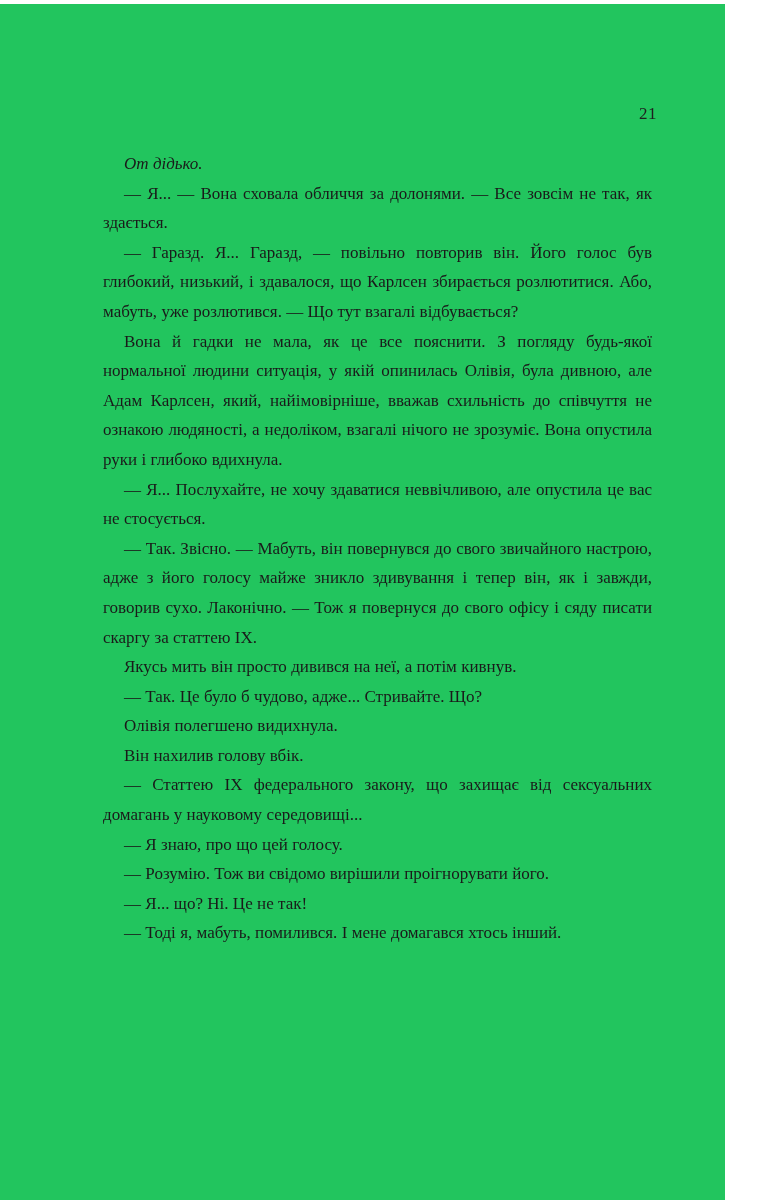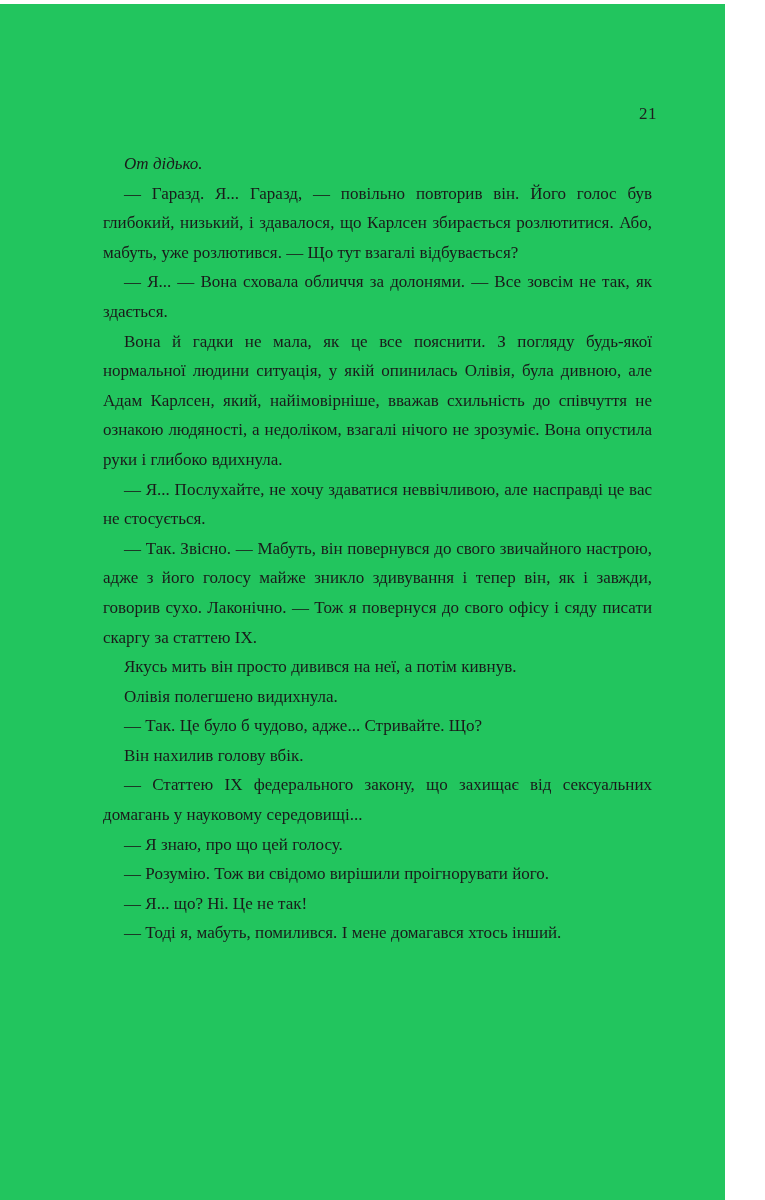"— Гаразд. Я... Гаразд, —" p.para { order: before "— Я... — Вона сховала" -> after "— Я... — Вона сховала" }
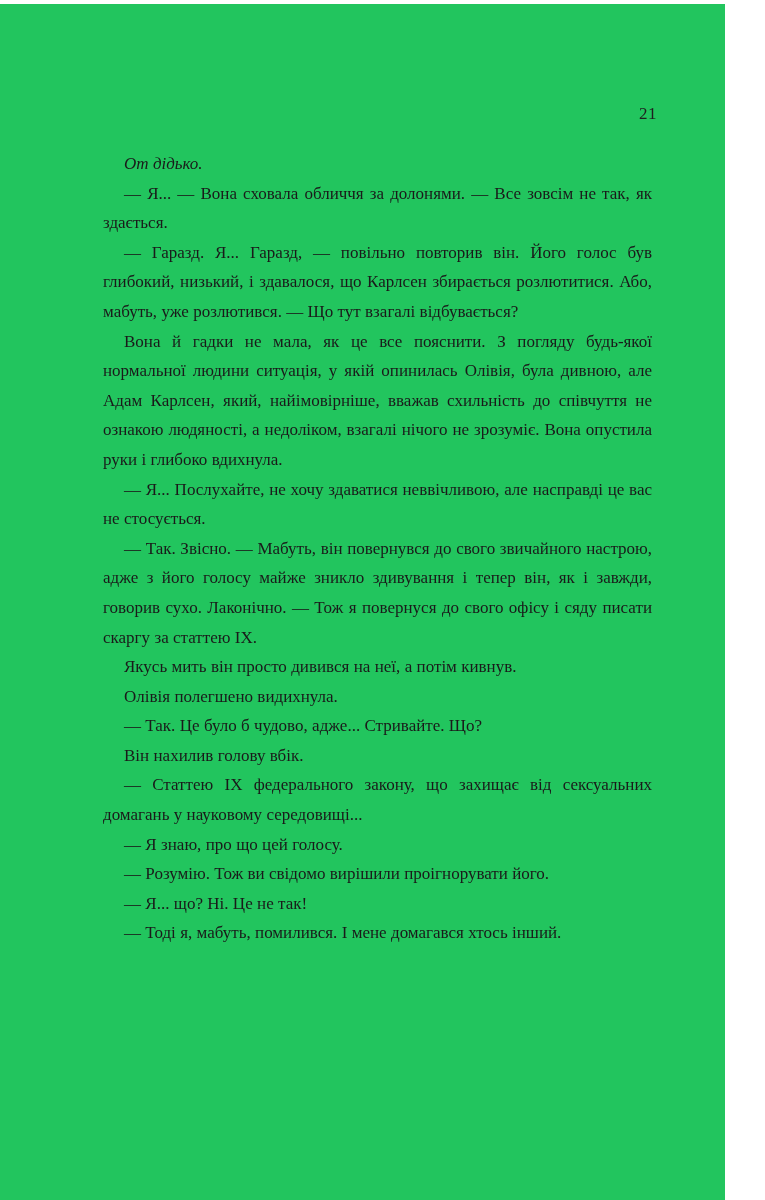"— Я... Послухайте, не хочу" p.para { text: насправді -> опустила }
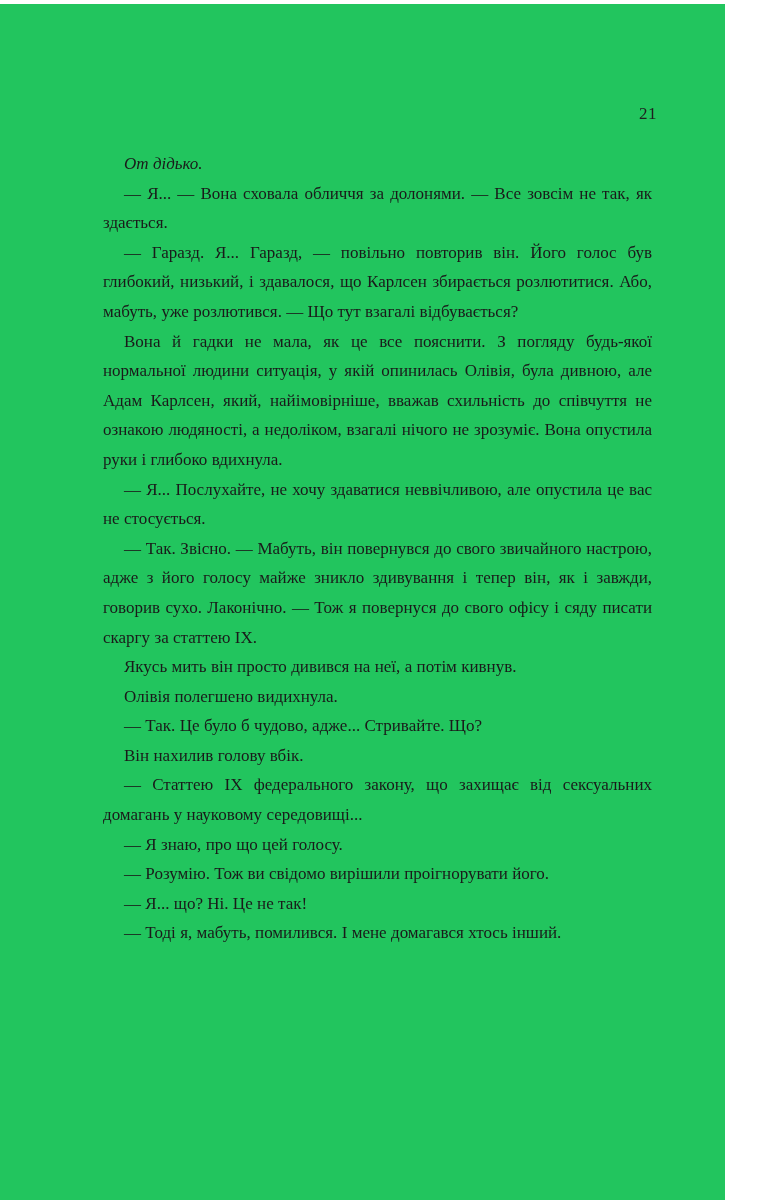"Олівія полегшено видихнула." p.para { order: before "— Так. Це було б" -> after "— Так. Це було б" }
